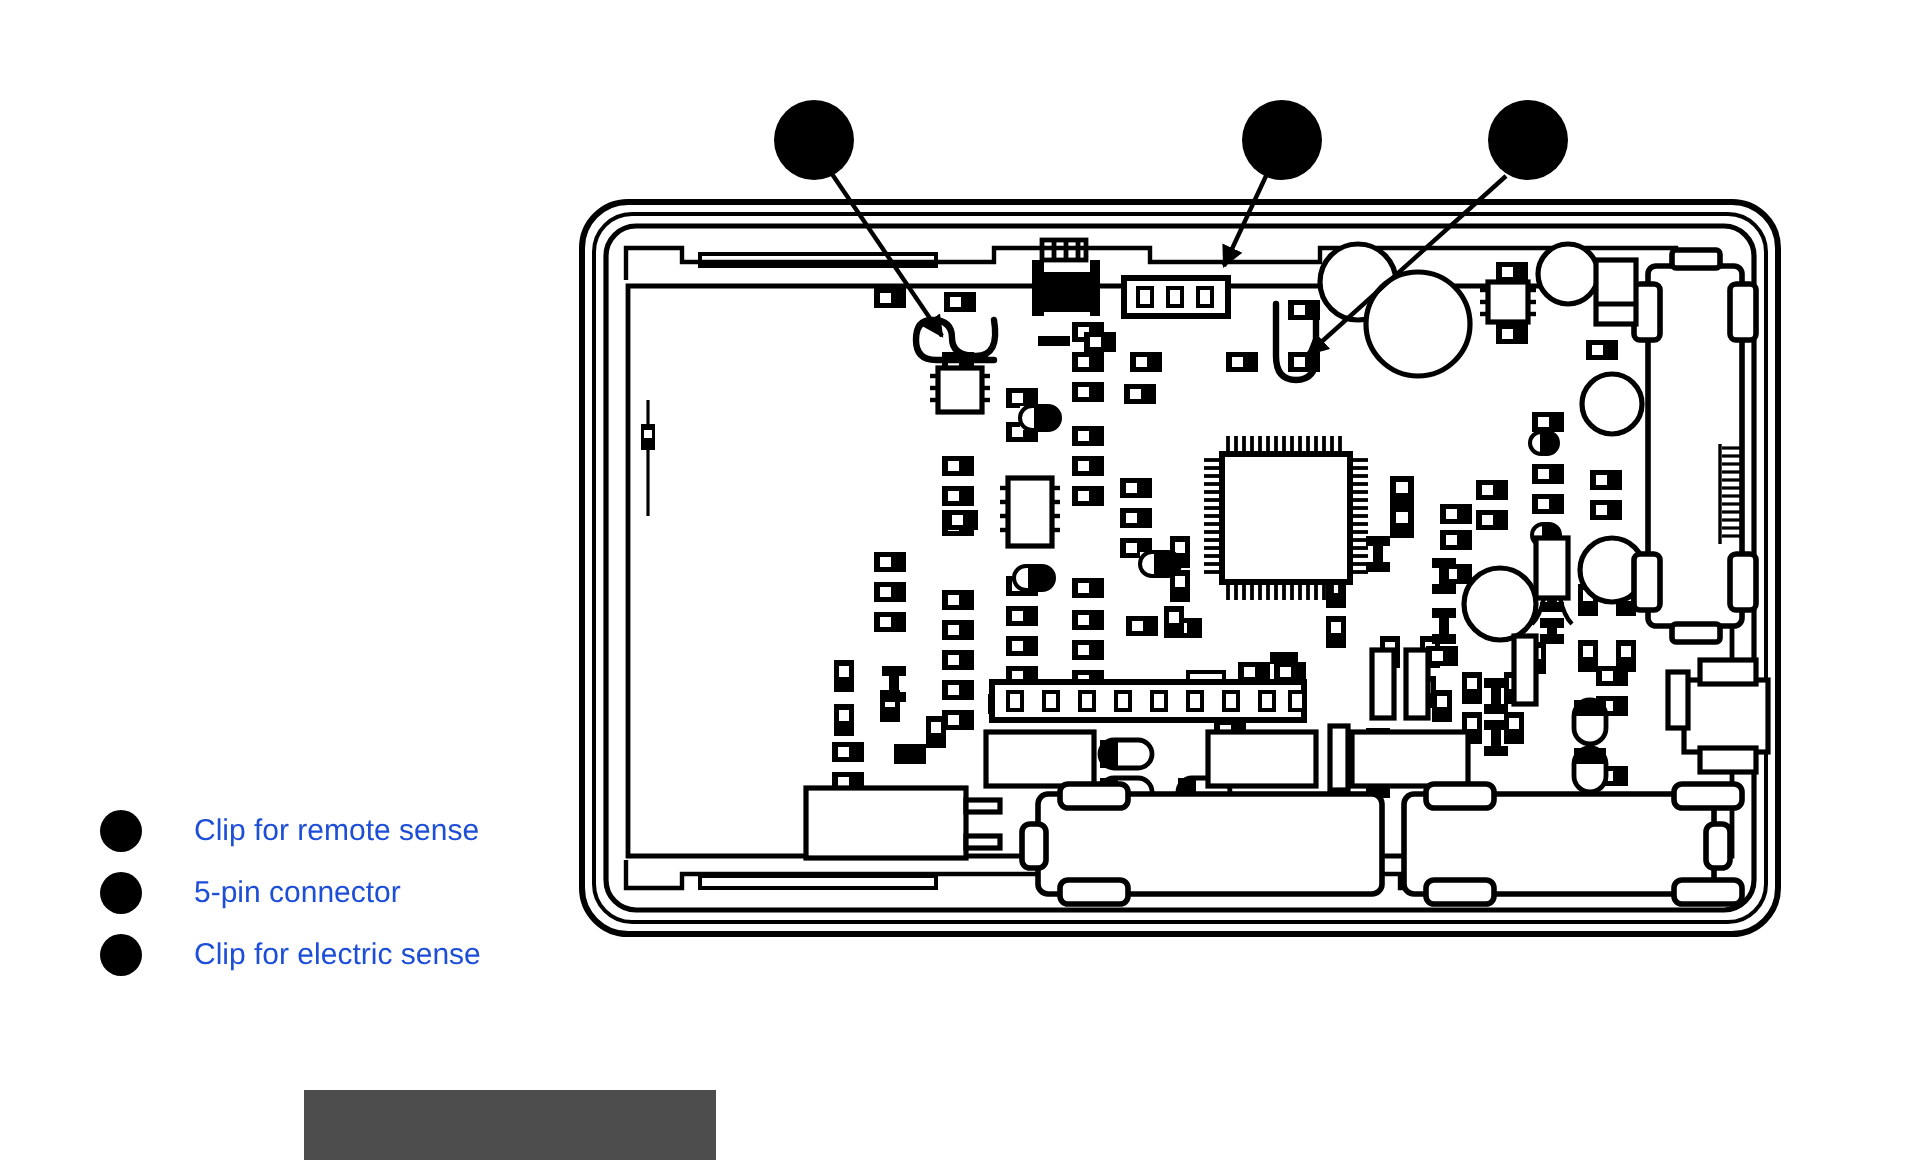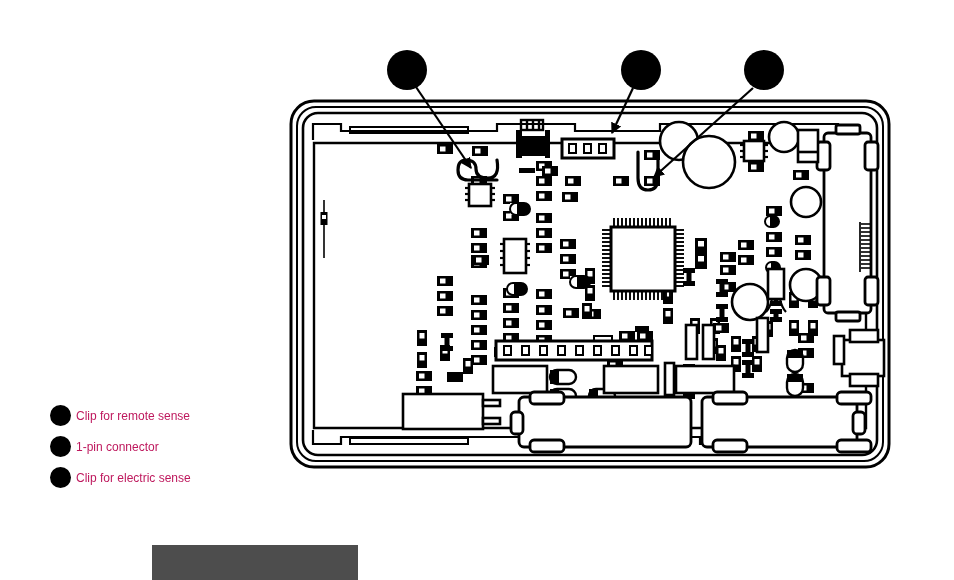"Clip for remote sense" .legend-label { color: #be185d -> #1d4ed8; font-size: 12px -> 15px; margin-left: 5px -> 26px }
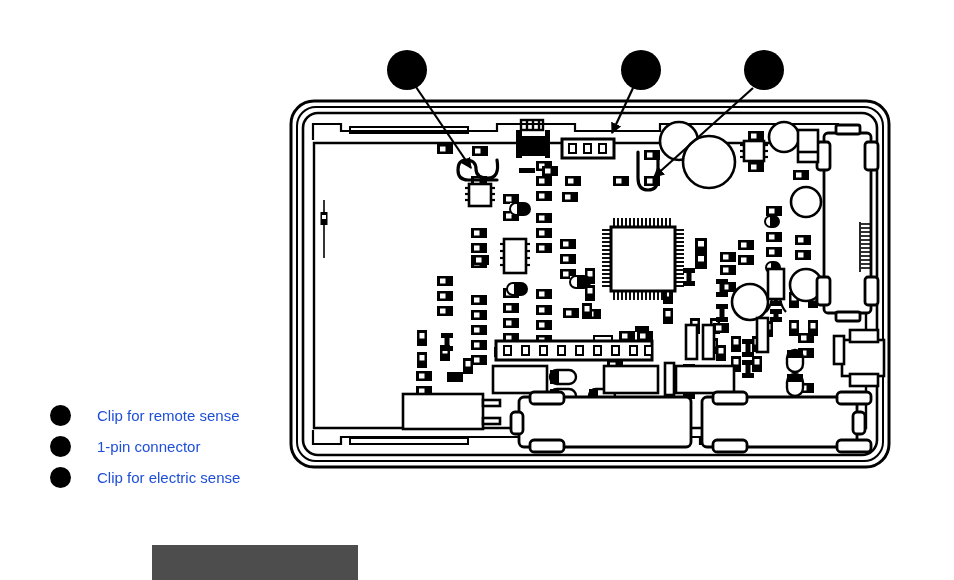"1-pin connector" span.legend-label { text: 1-pin -> 5-pin }
